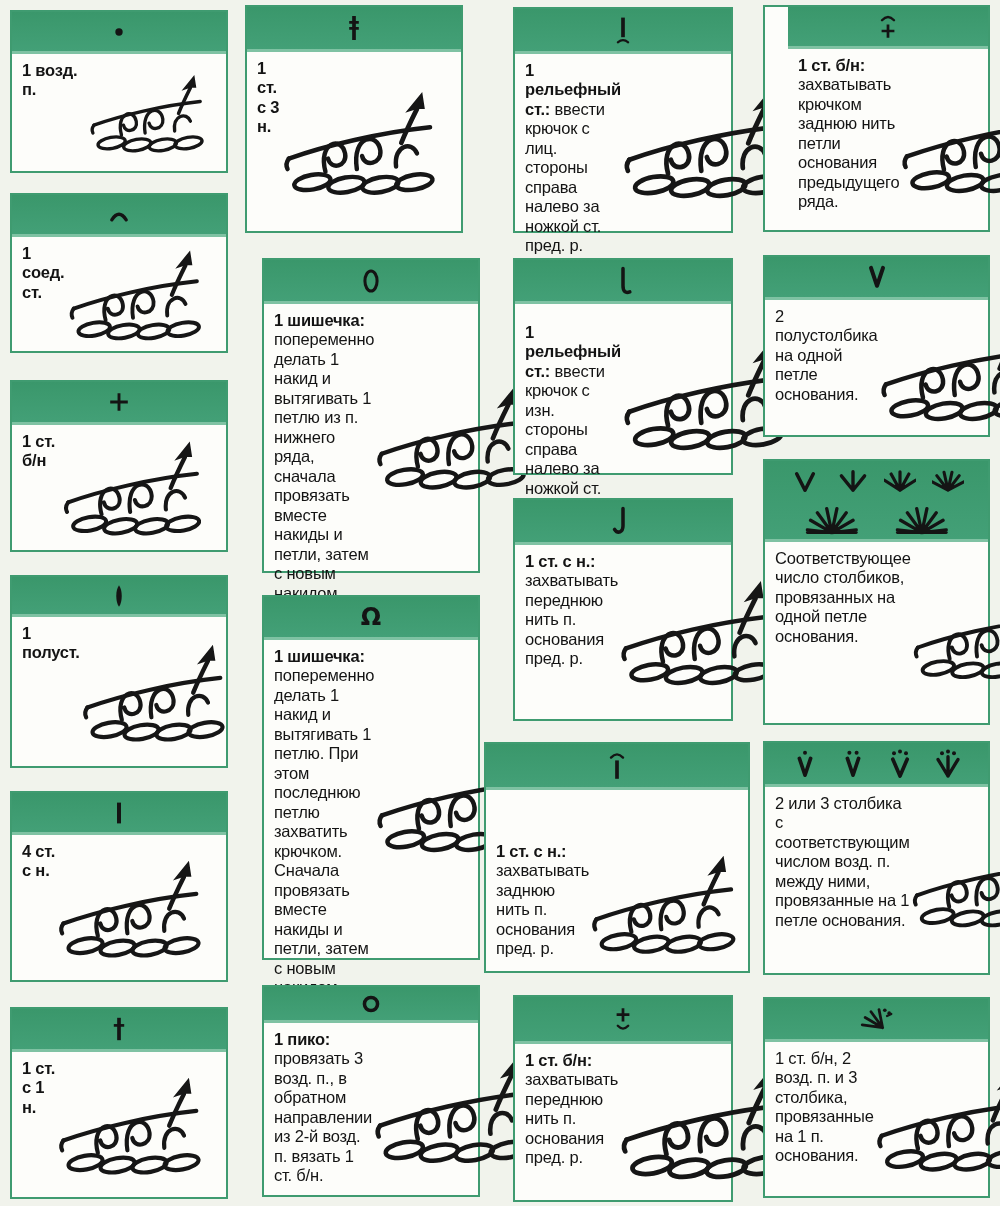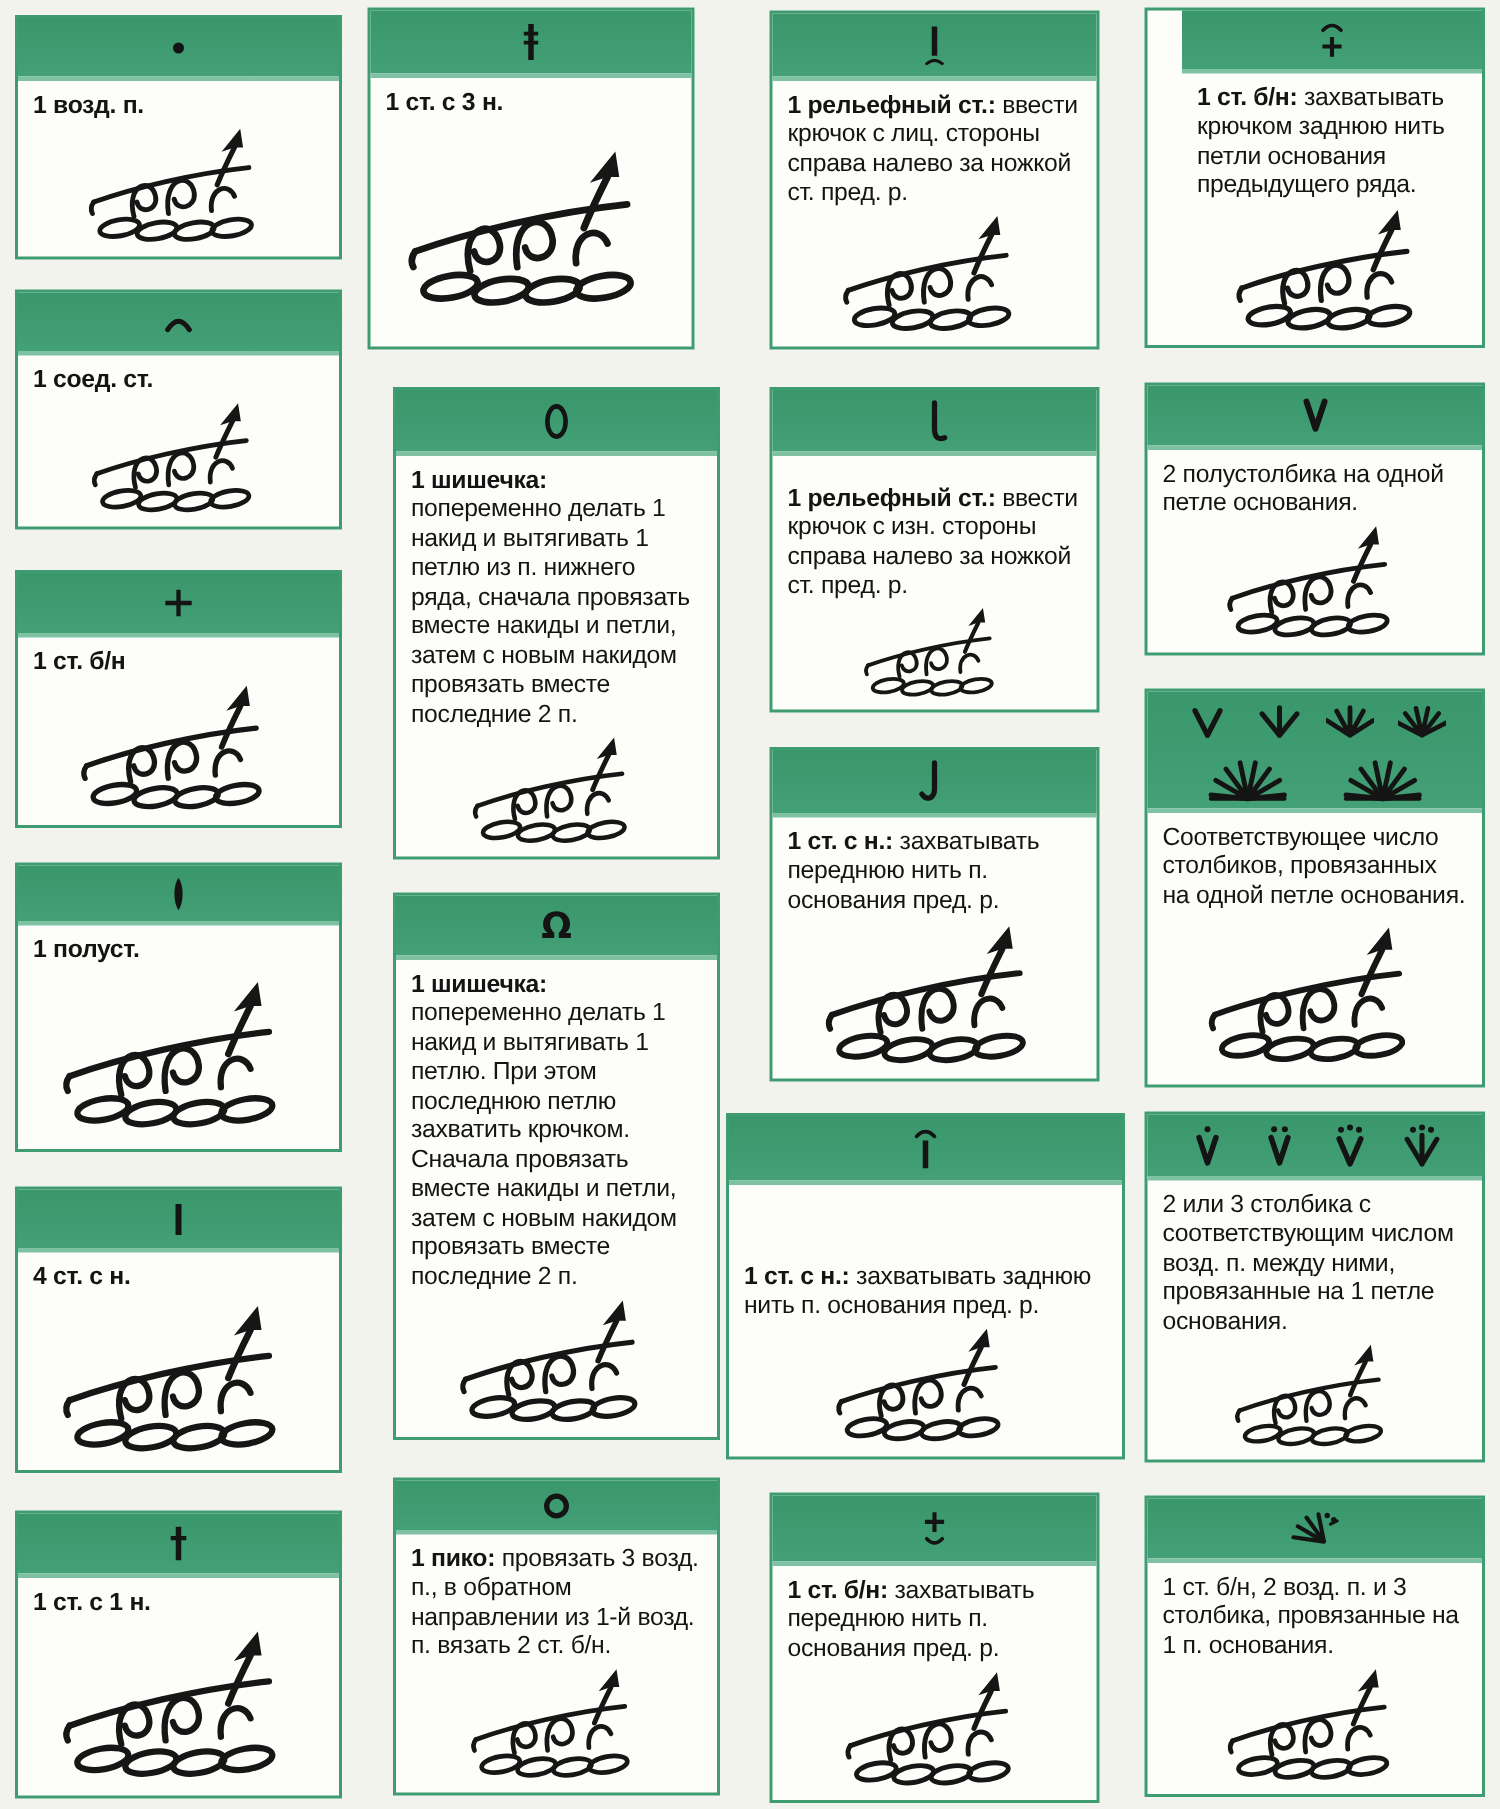"1 возд. п." .card-body { flex-direction: column -> row }
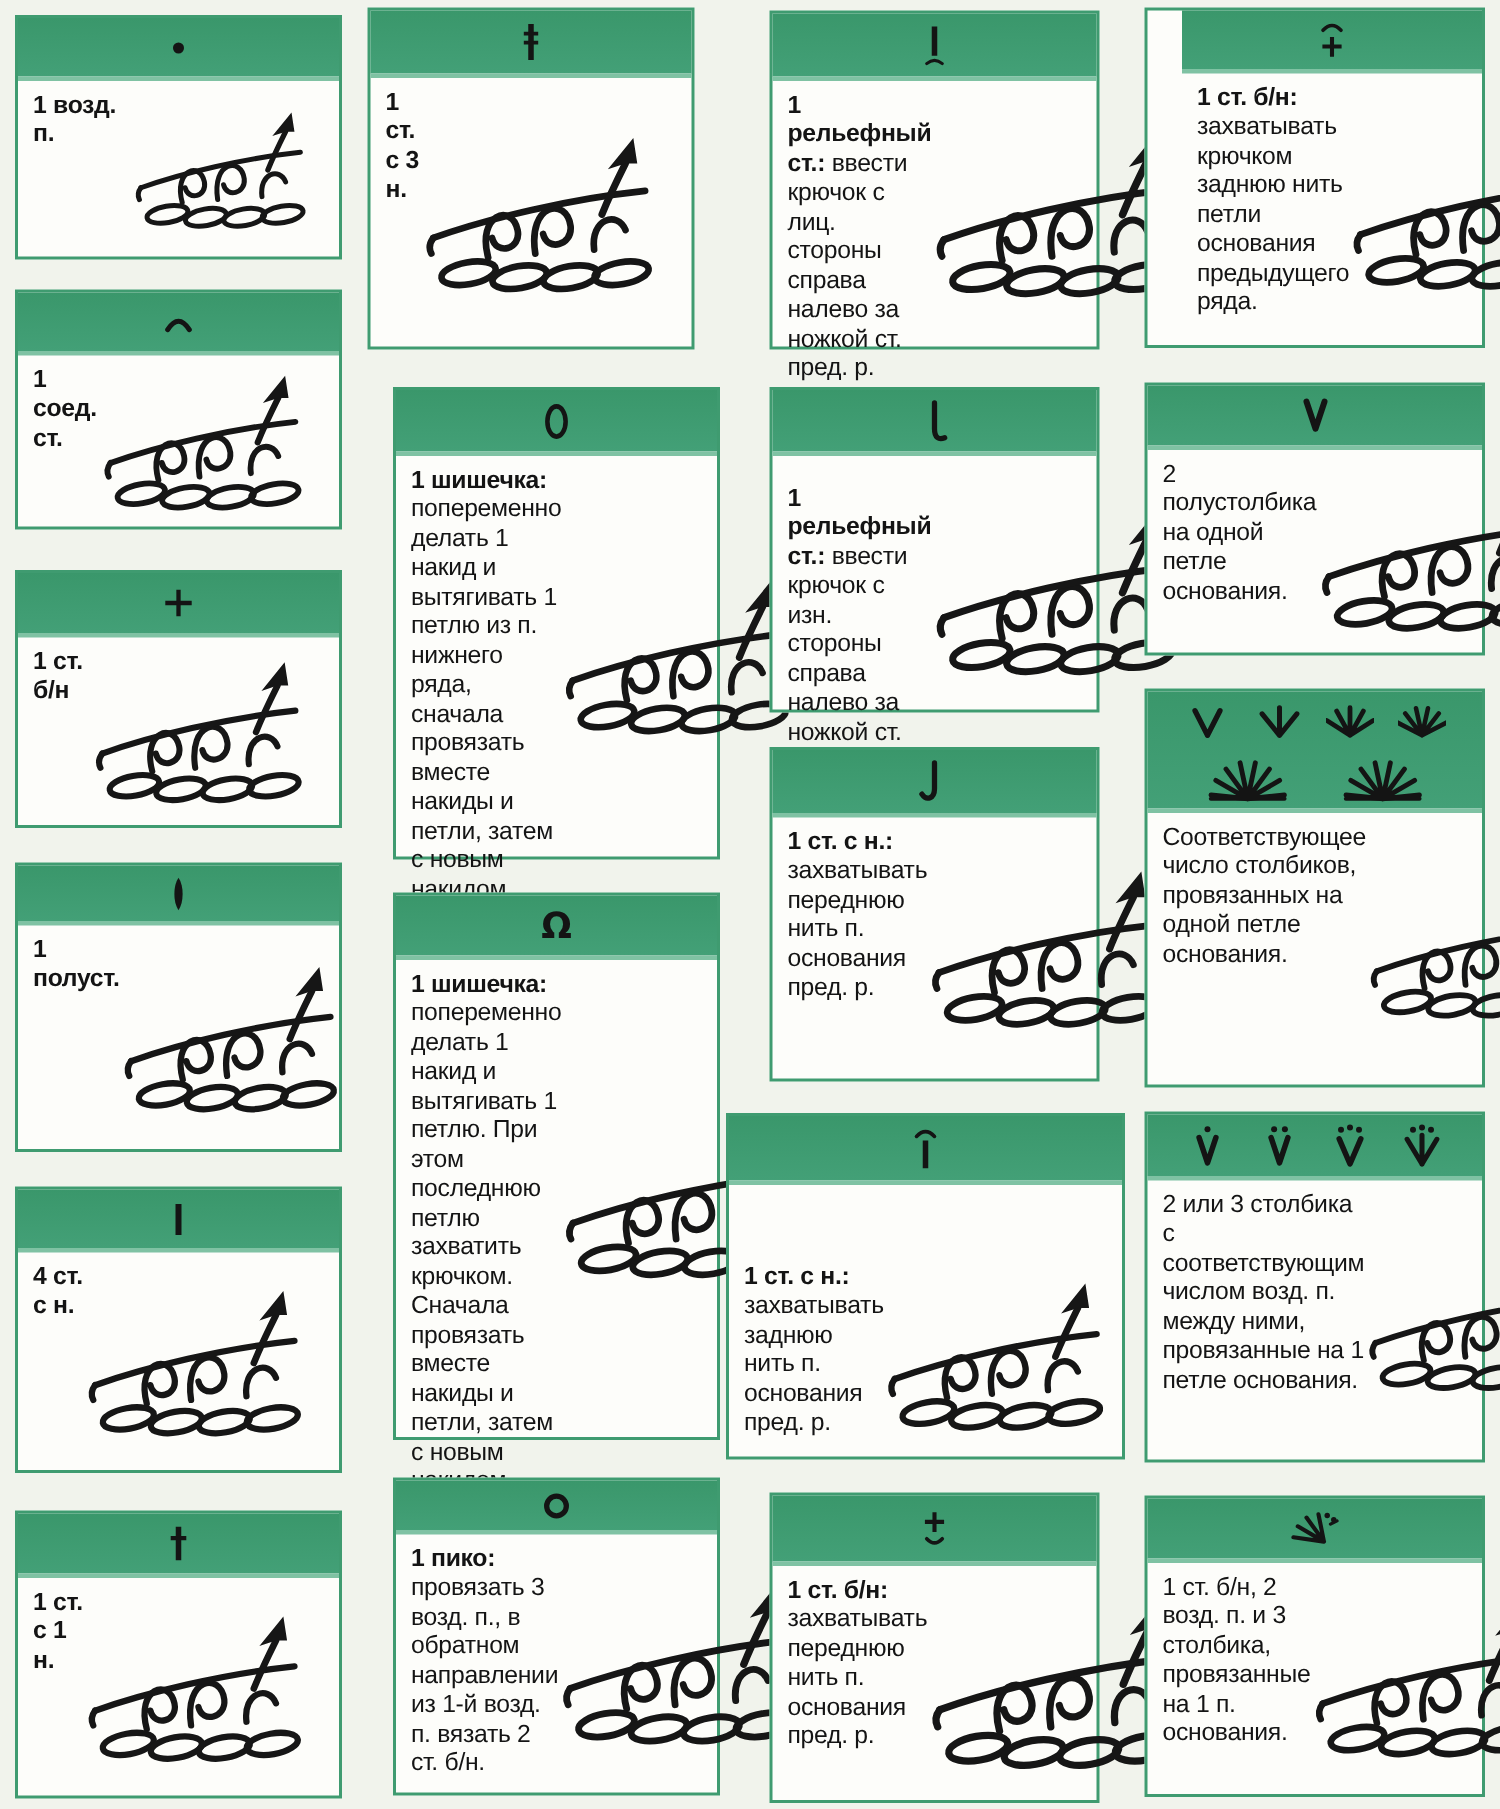"провязать 3 возд. п., в" span.desc-rest { text: 1-й возд. п. вязать 2 -> 2-й возд. п. вязать 1 }
